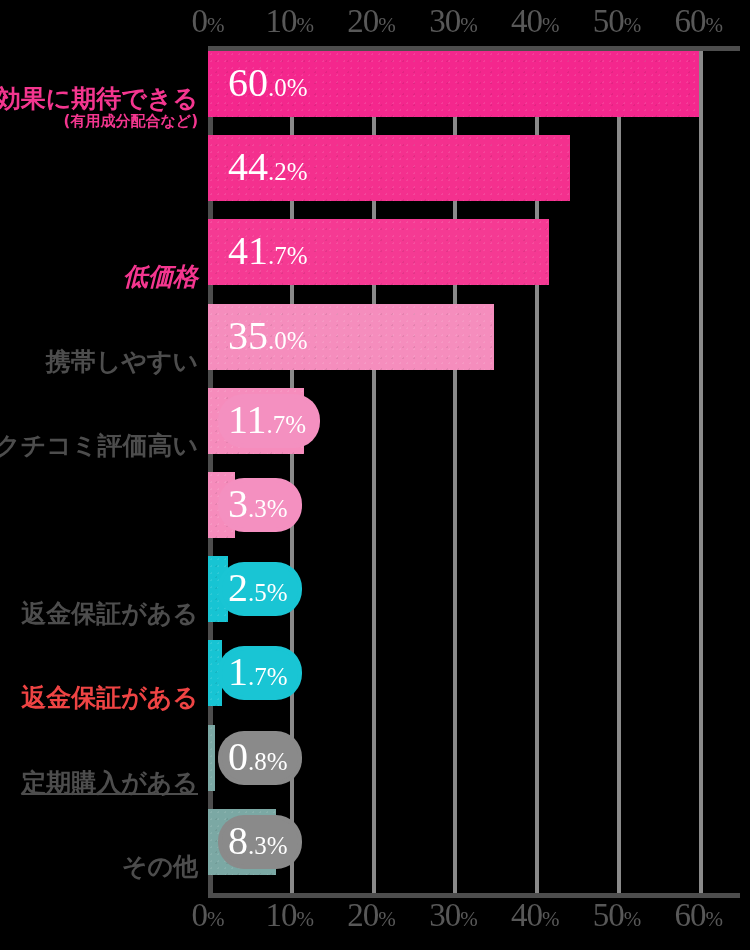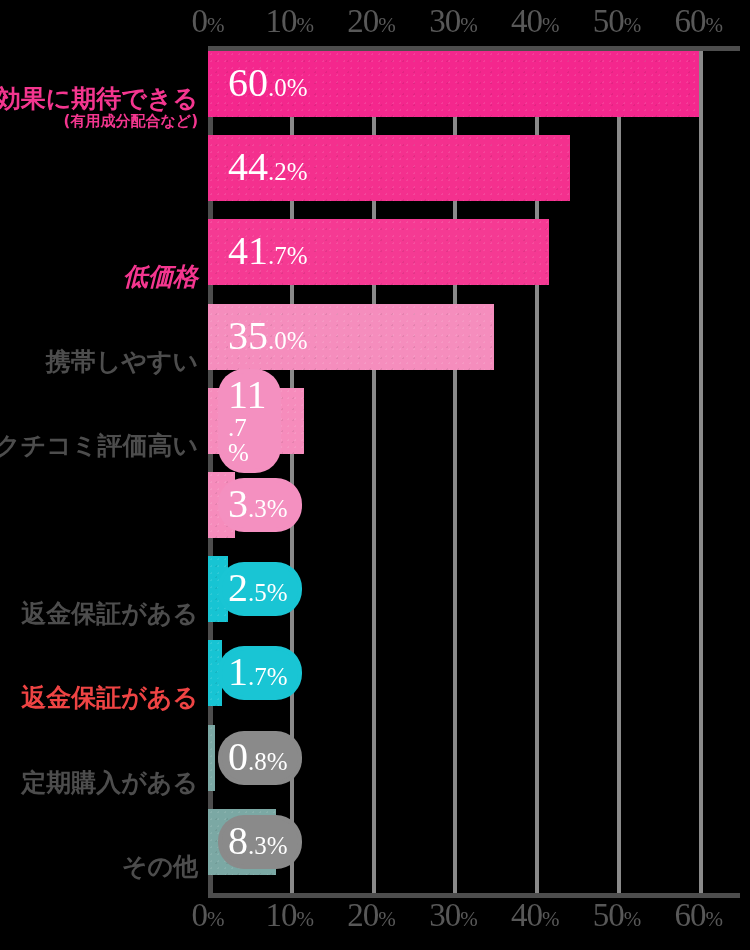"11" div.value-label { flex-direction: column -> none }
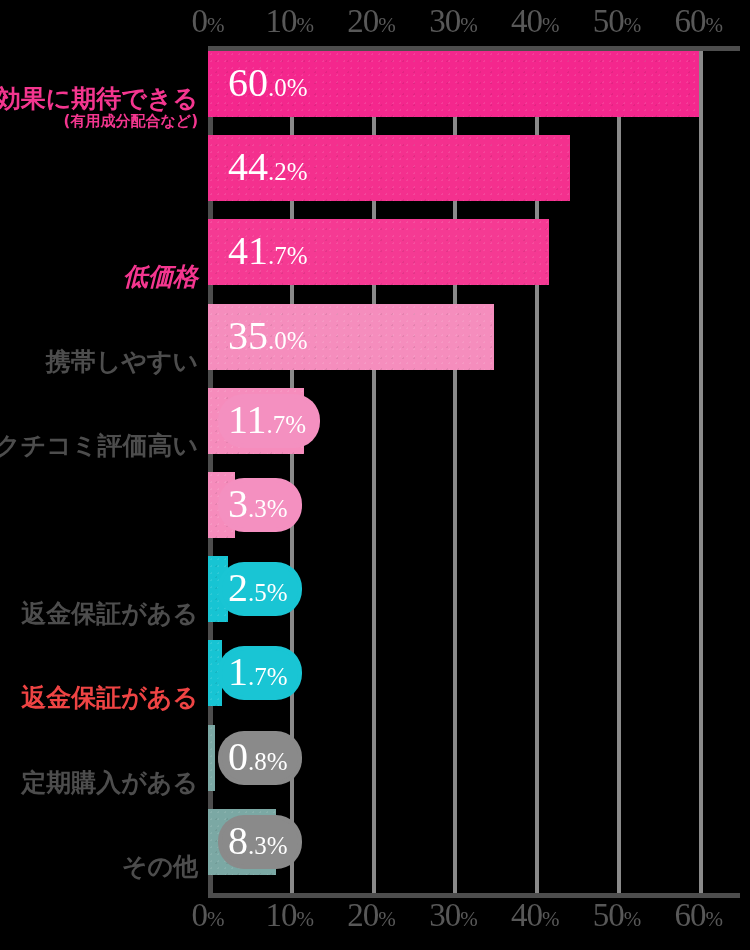"定期購入がある" div.cat { text-decoration: none -> underline }
